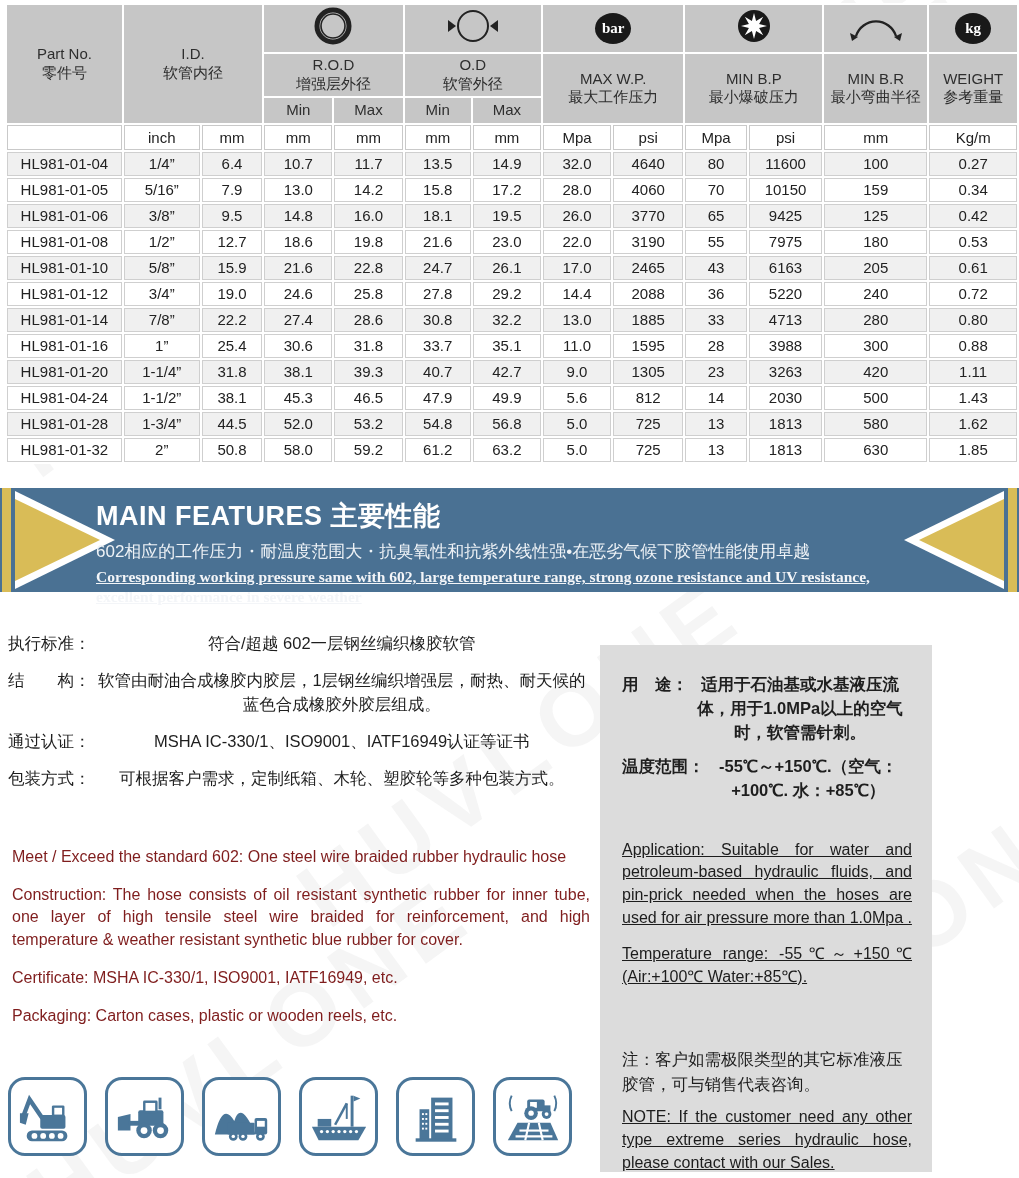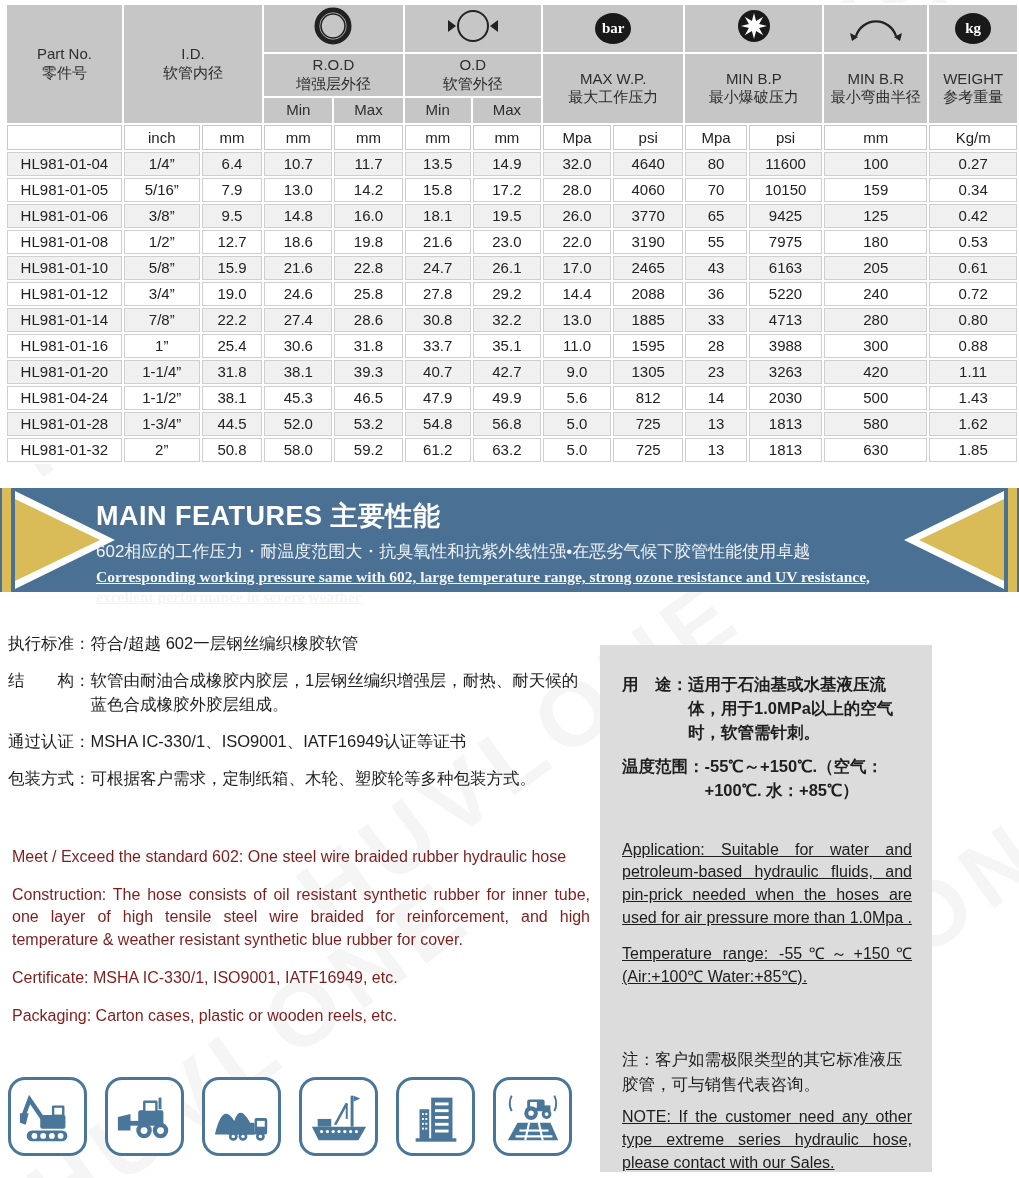"执行标准：" .cn-row { text-align: none -> center }
